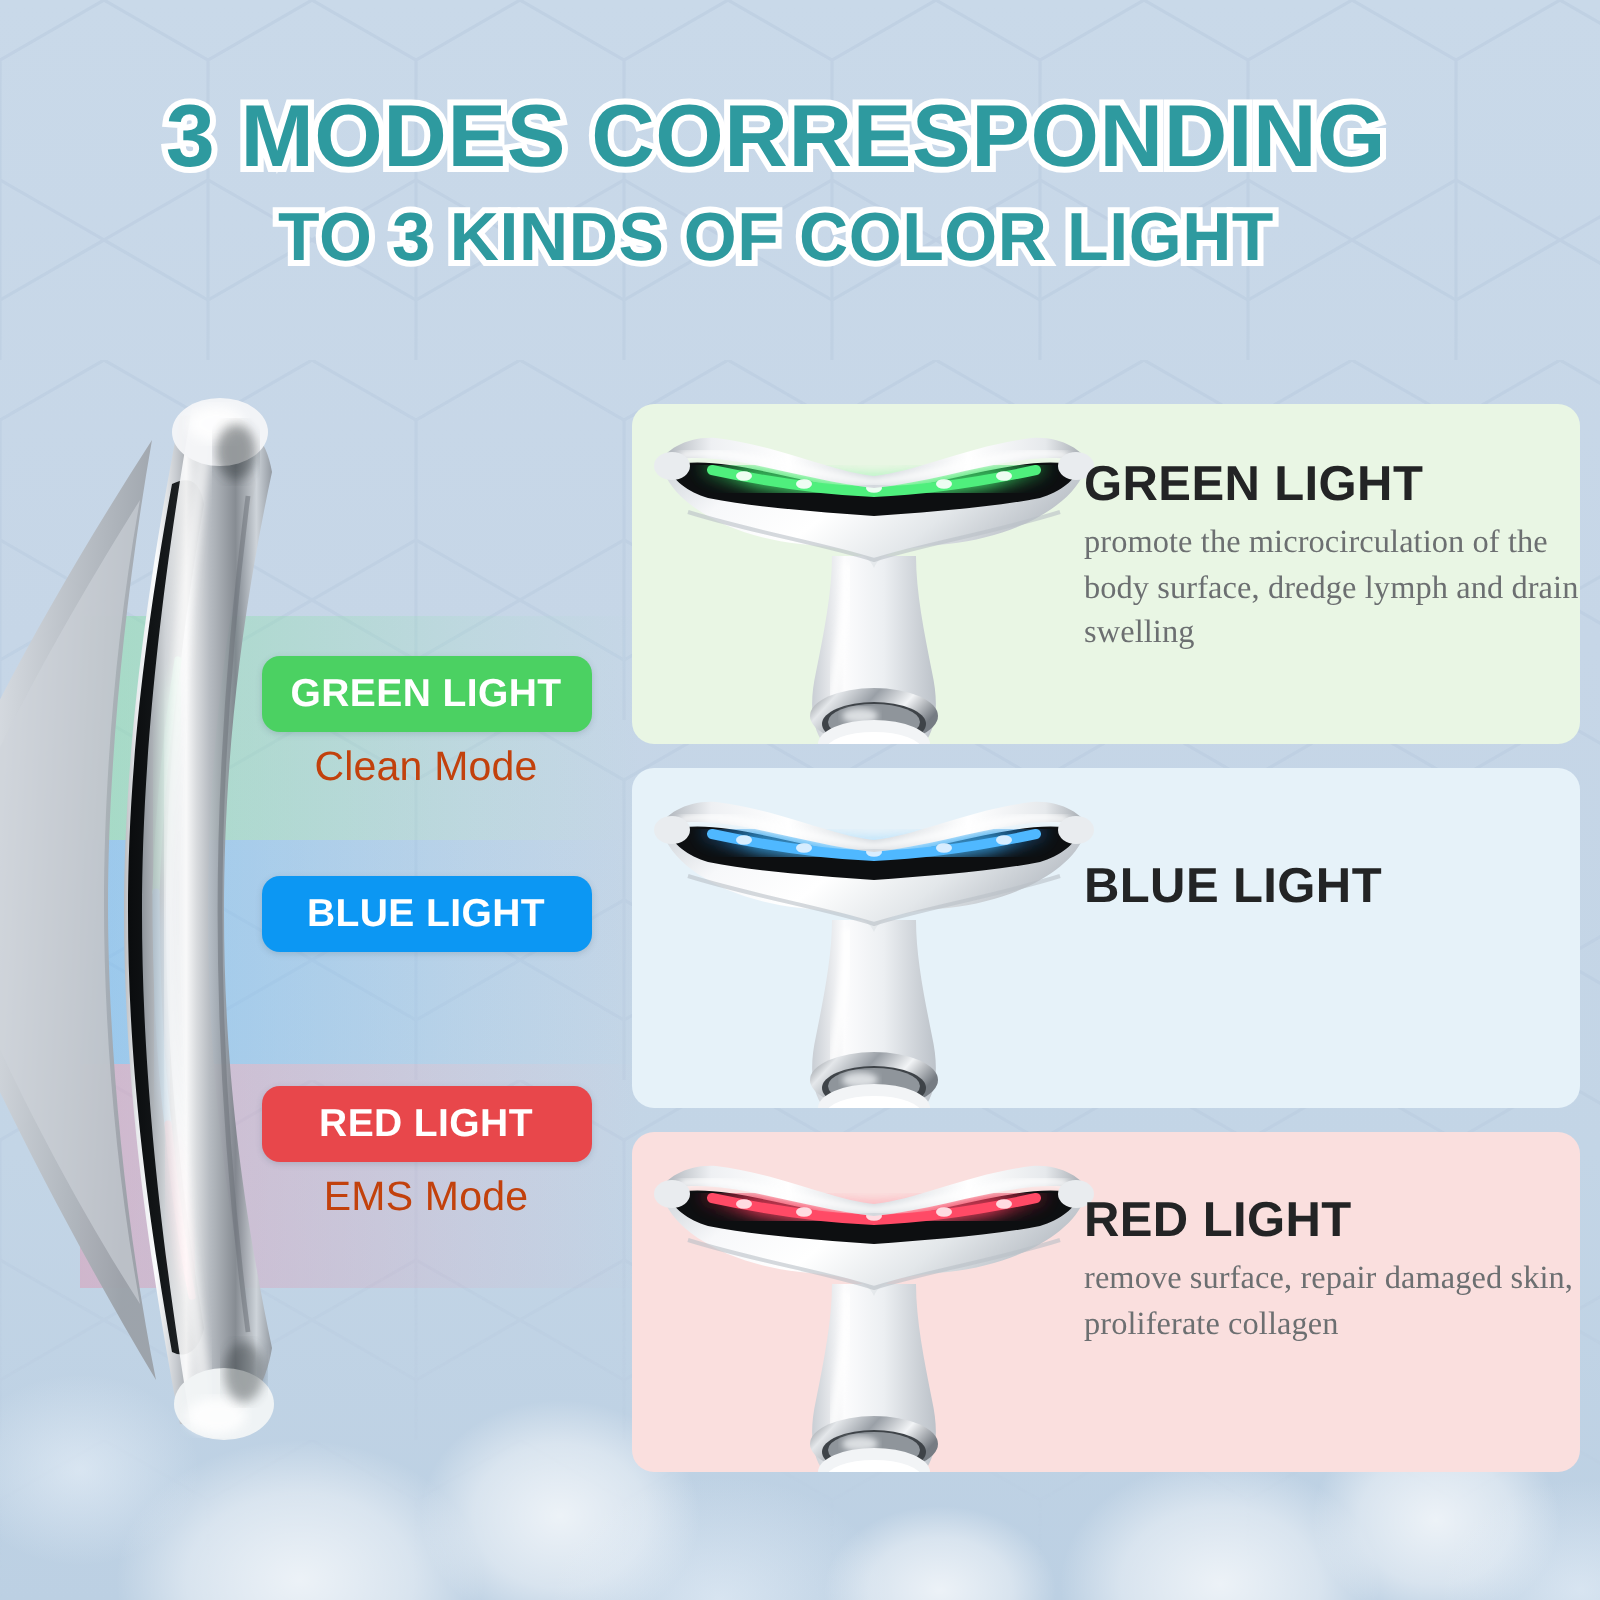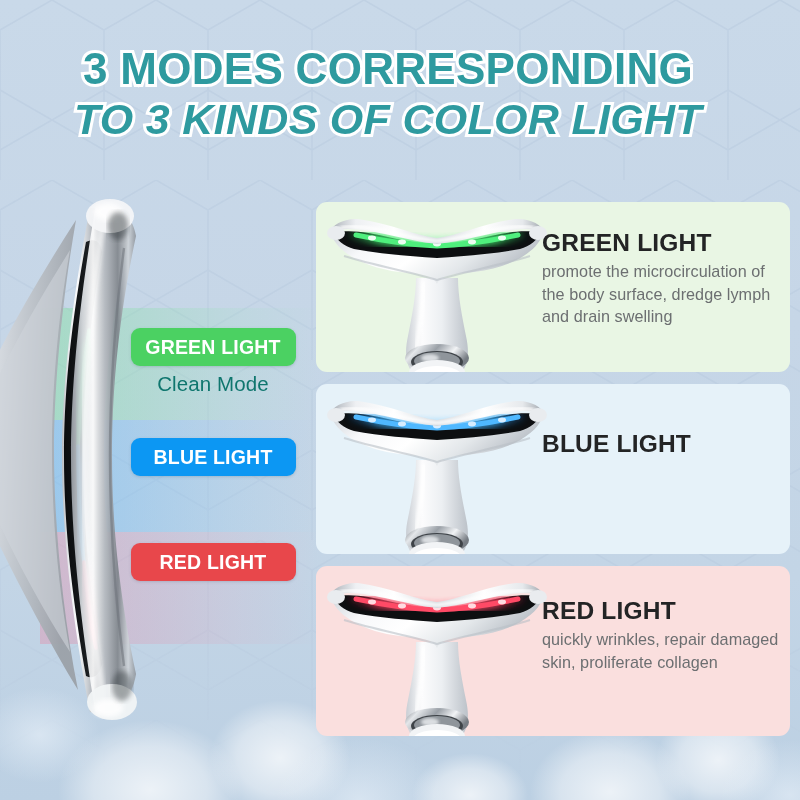"TO 3 KINDS OF COLOR" .title-line.l2 { font-size: 43px -> 34px; font-style: italic -> none }
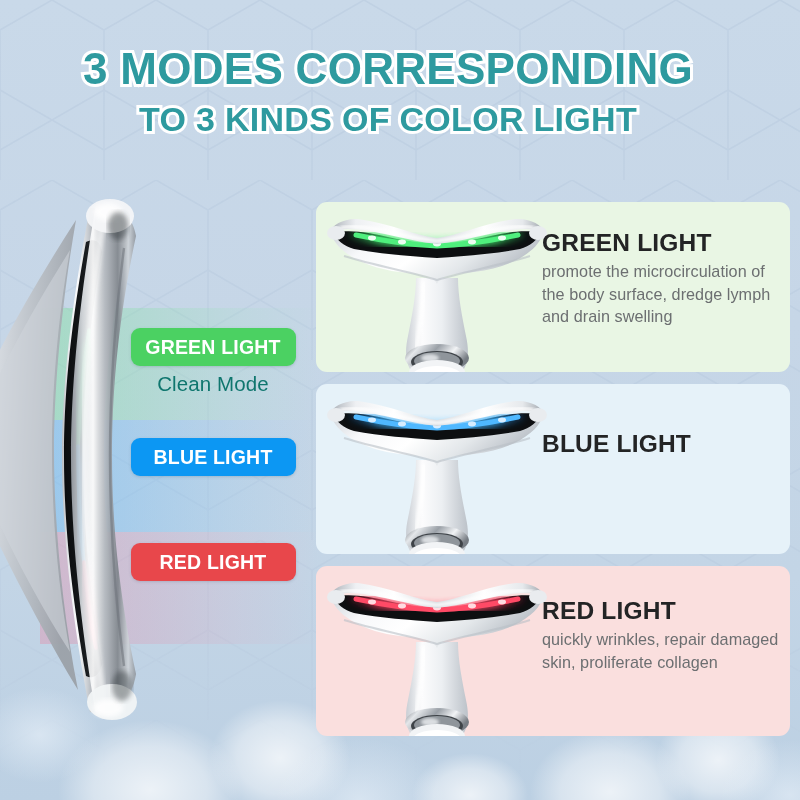"promote the microcirculation of the" .card-desc { font-family: none -> Liberation Serif, serif }
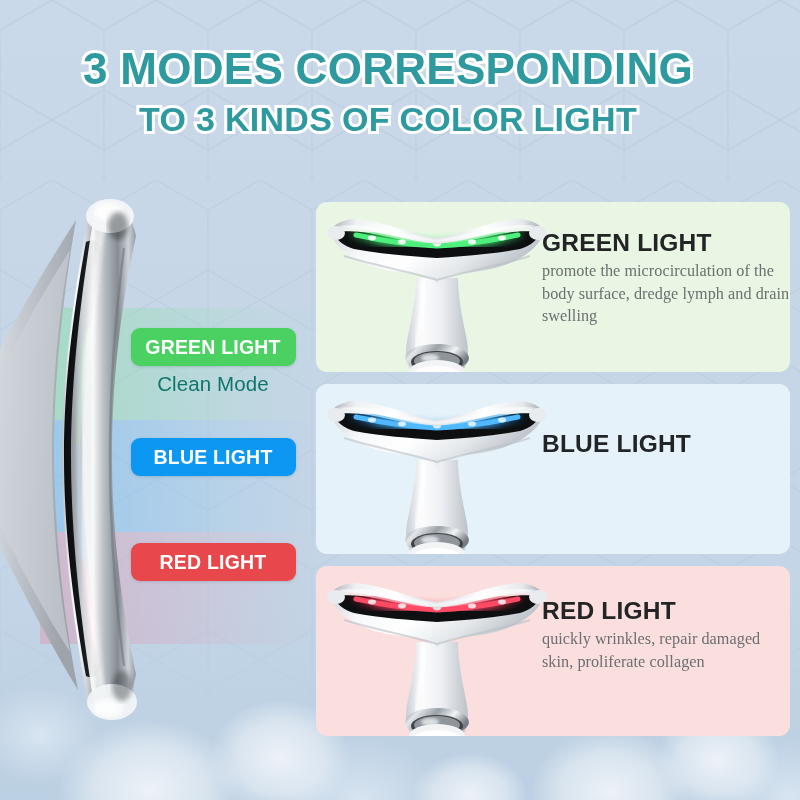"Clean Mode" .mode-sub { color: #0f766e -> #c2410c }
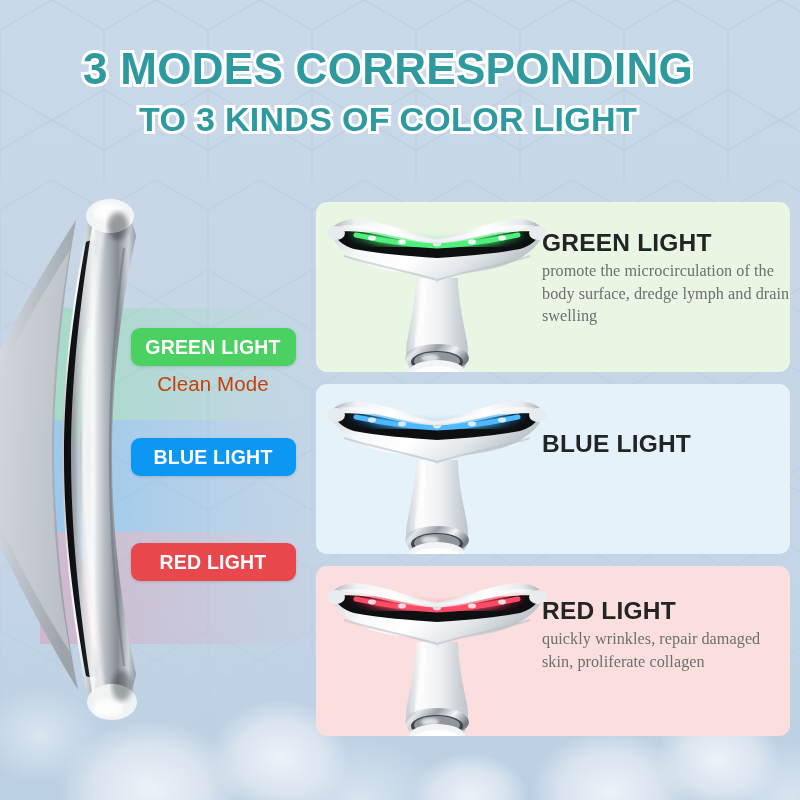"EMS Mode" div.mode-sub { html: none -> <div>EMS Mode</div> }
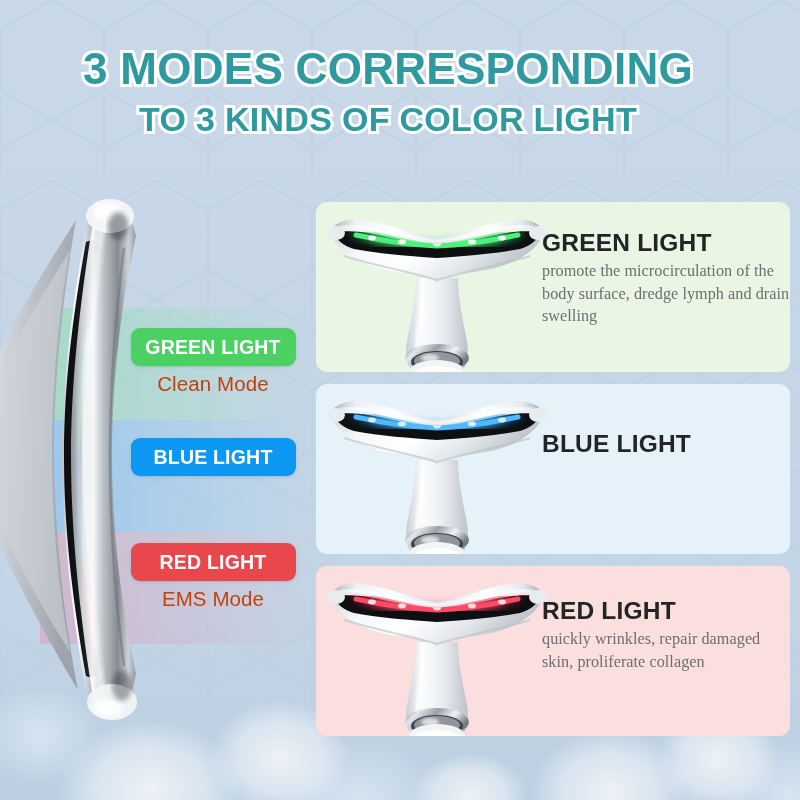"quickly wrinkles, repair damaged skin," div.card-desc { text: quickly wrinkles -> remove surface }
